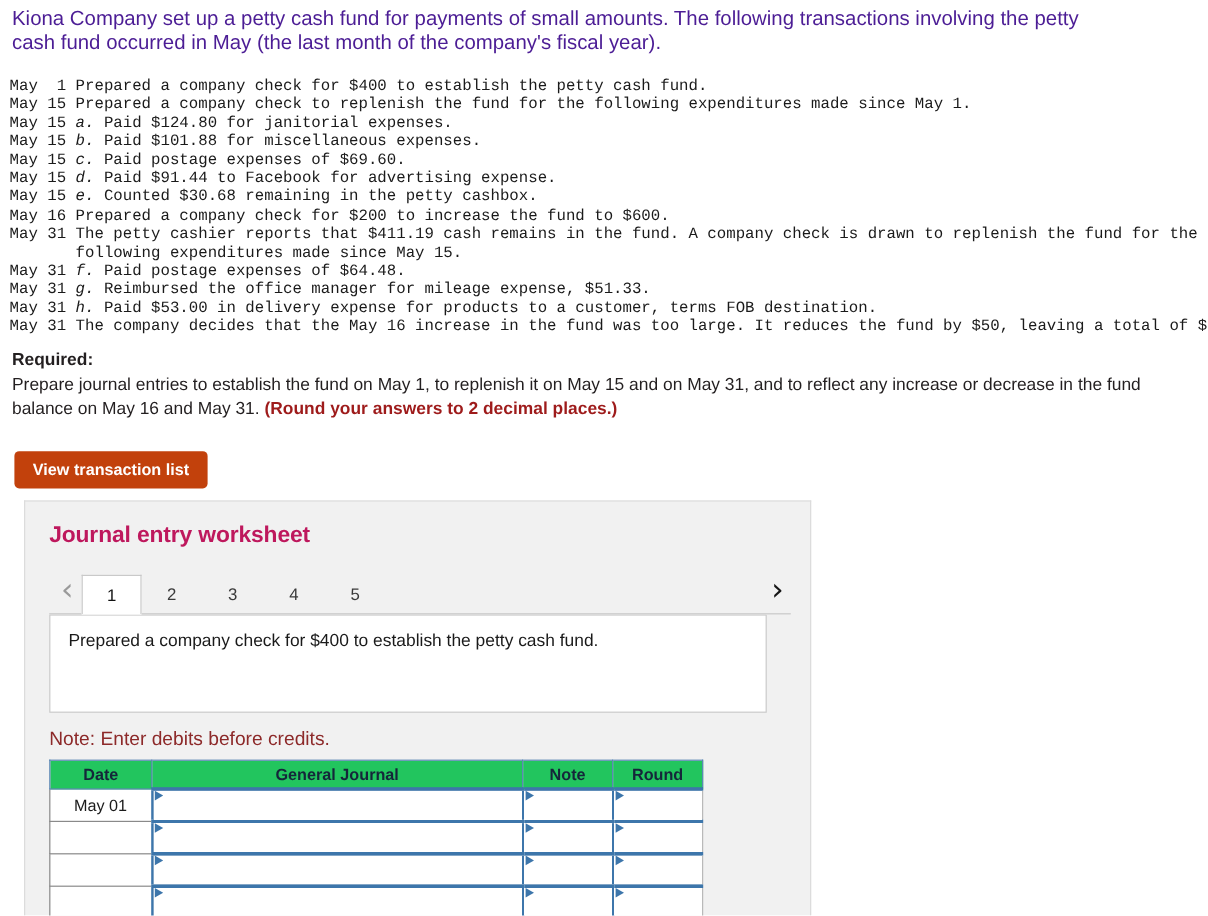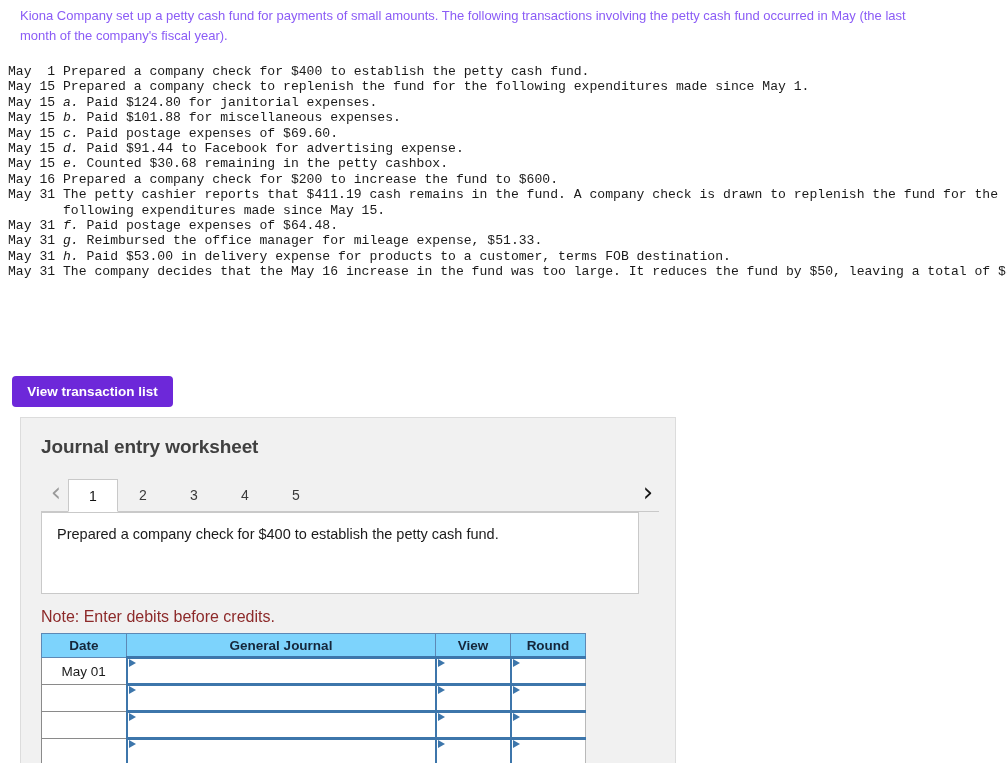"Kiona Company set up a" .intro { color: #8b5cf6 -> #4c1d95; font-size: 13px -> 17px; left: 20px -> 10px }
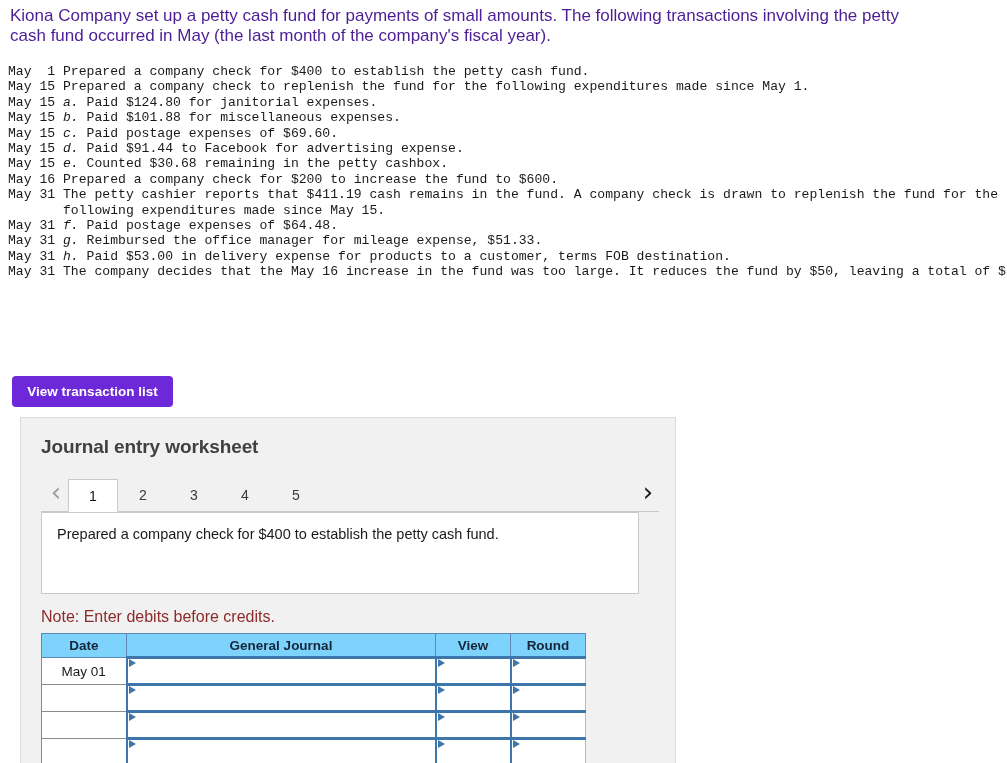"Required:" div.req-head { html: none -> <div>Required:</div> }
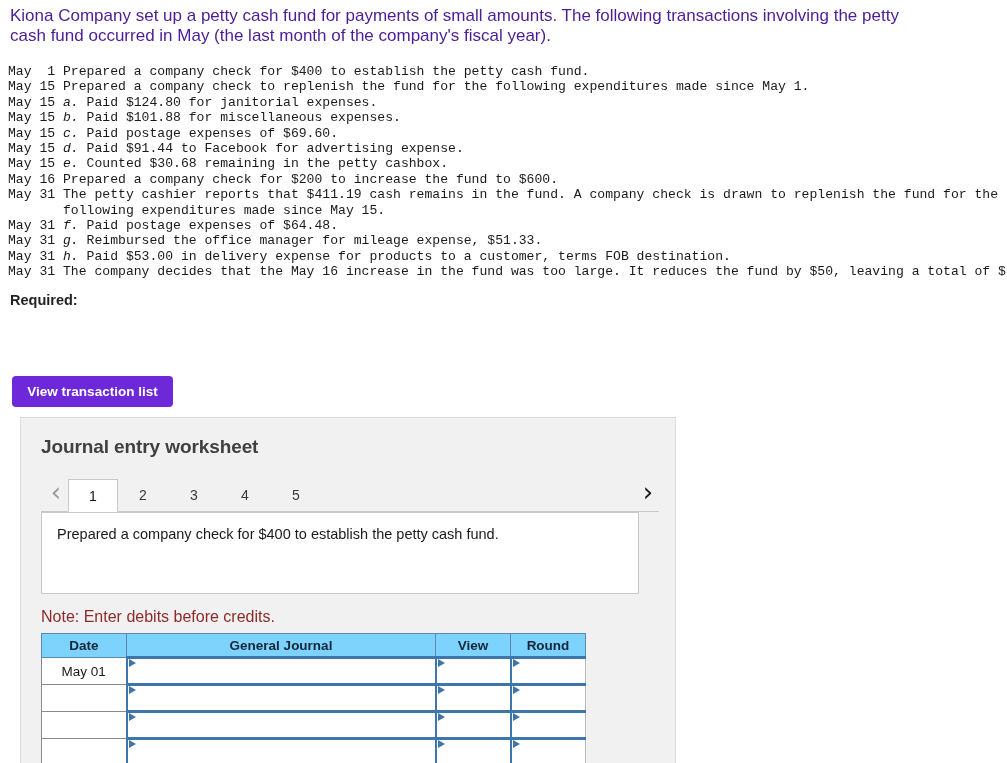"Prepare journal entries to establish" div { html: none -> <div> <span>Prepare journal entries to establish the fund on May 1, to replenish it on May 15 and on May 31, and to reflect any increase or decrease in the fund balance on May 16 and May 31.</span> <span>(Round your answers to 2 decimal places.)</span> </div> }
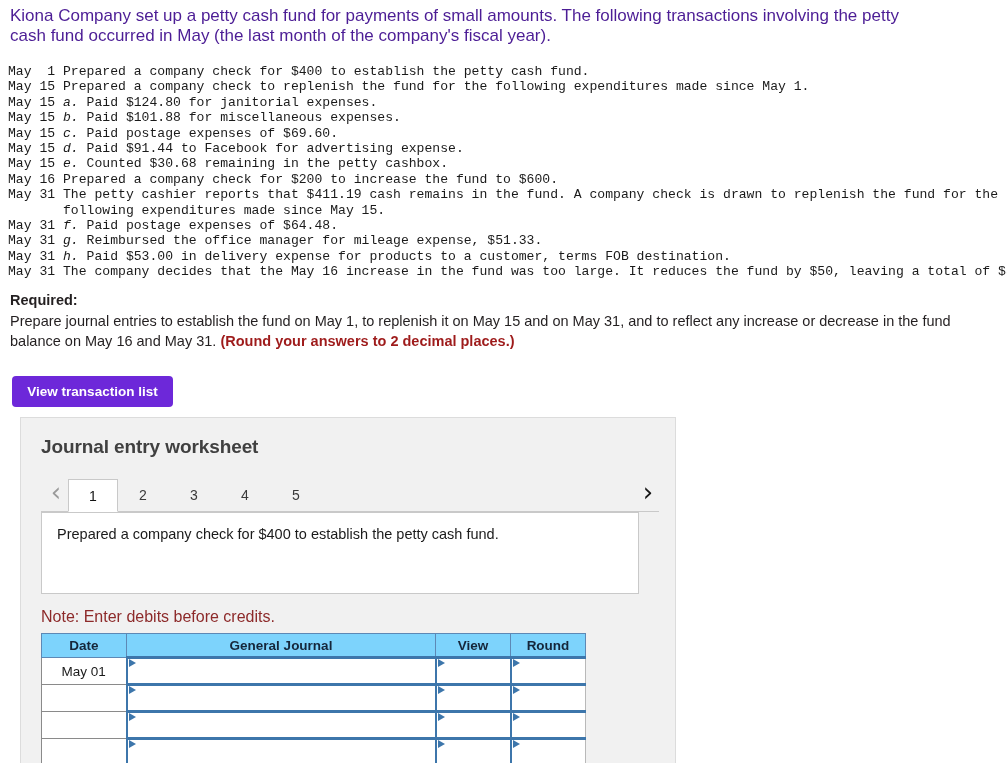"View transaction list" .btn-view { background: #6d28d9 -> #c2410c }
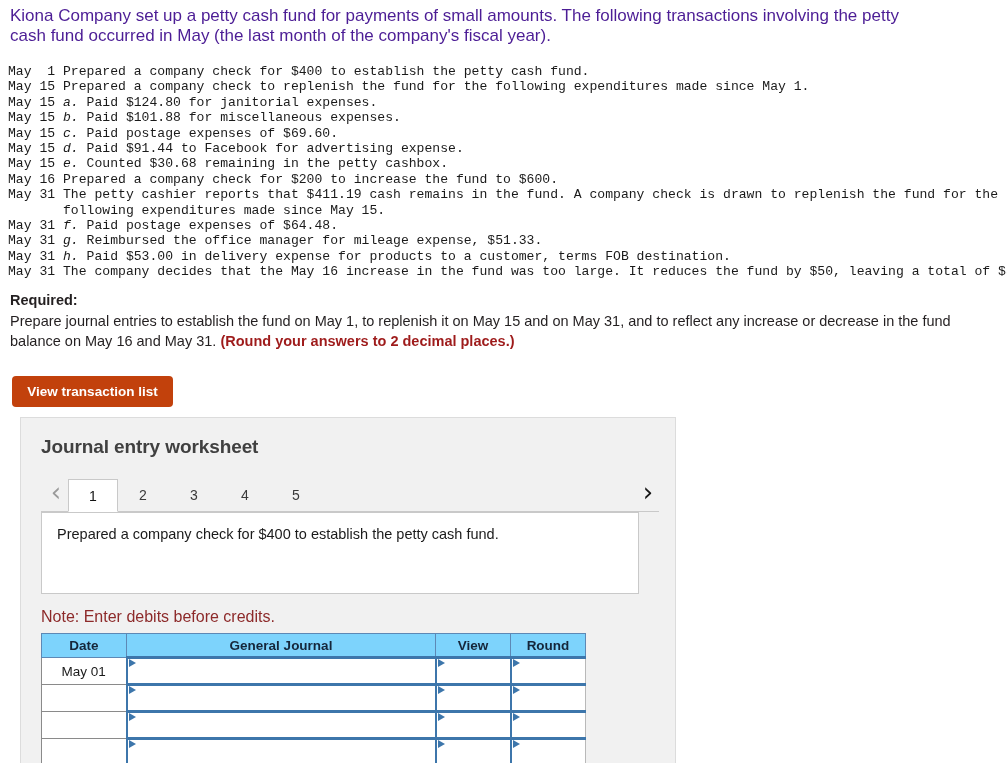"Journal entry worksheet" .panel-title { color: #404040 -> #be185d }
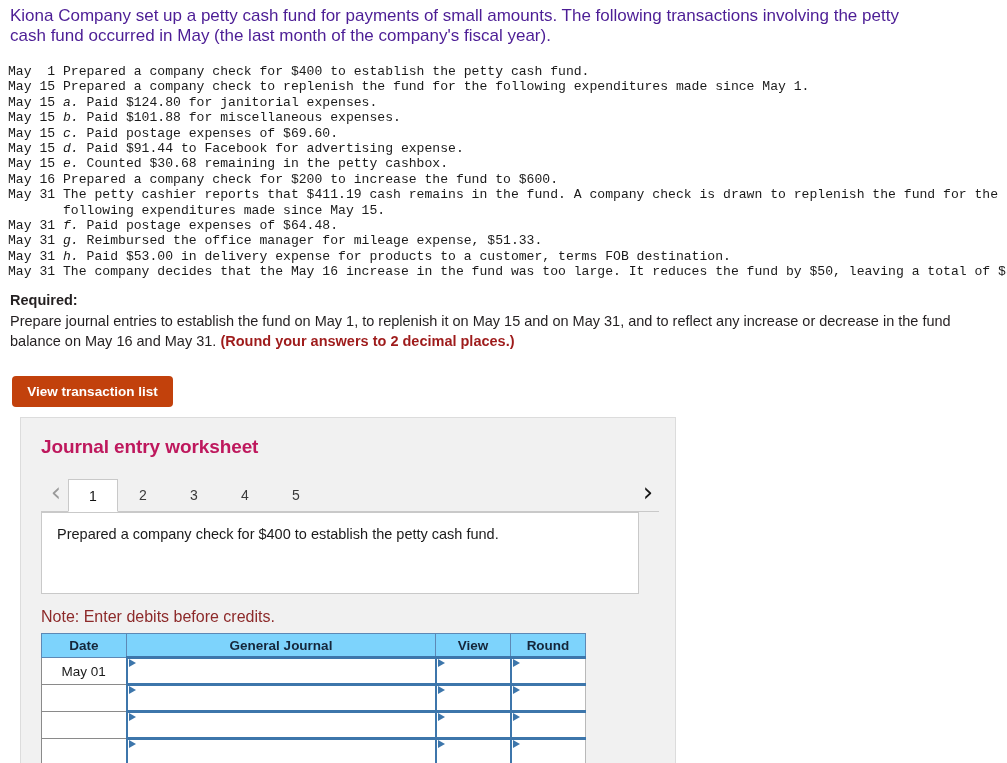"Date" .jtable th { background: #7dd3fc -> #22c55e }
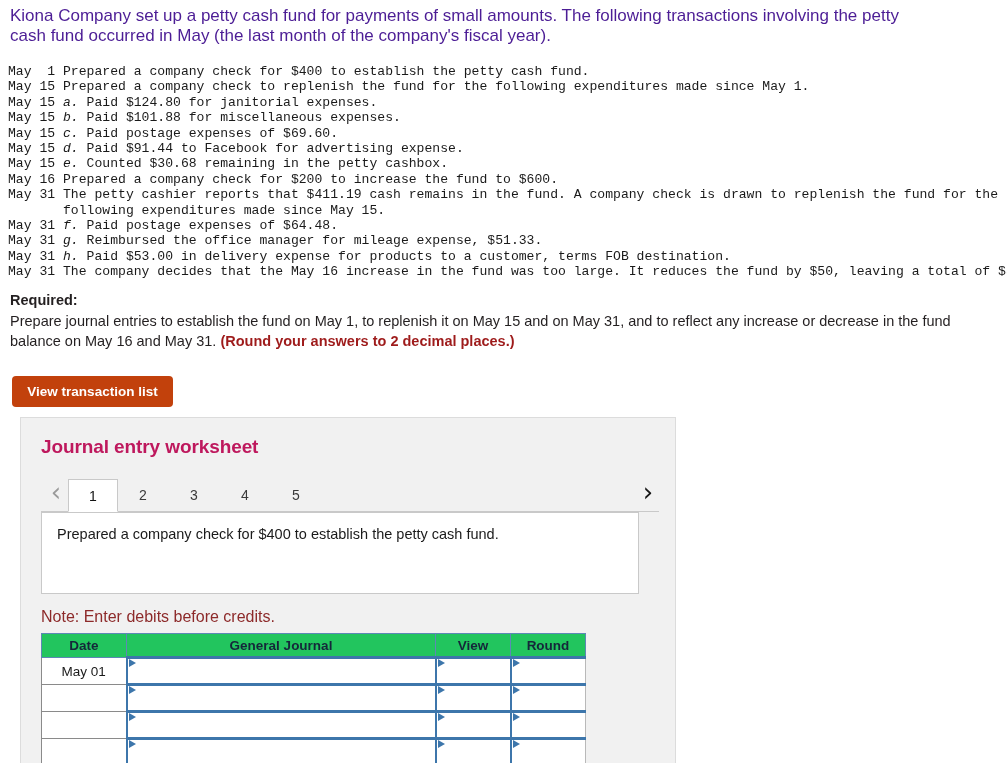"View" th { text: View -> Note }
